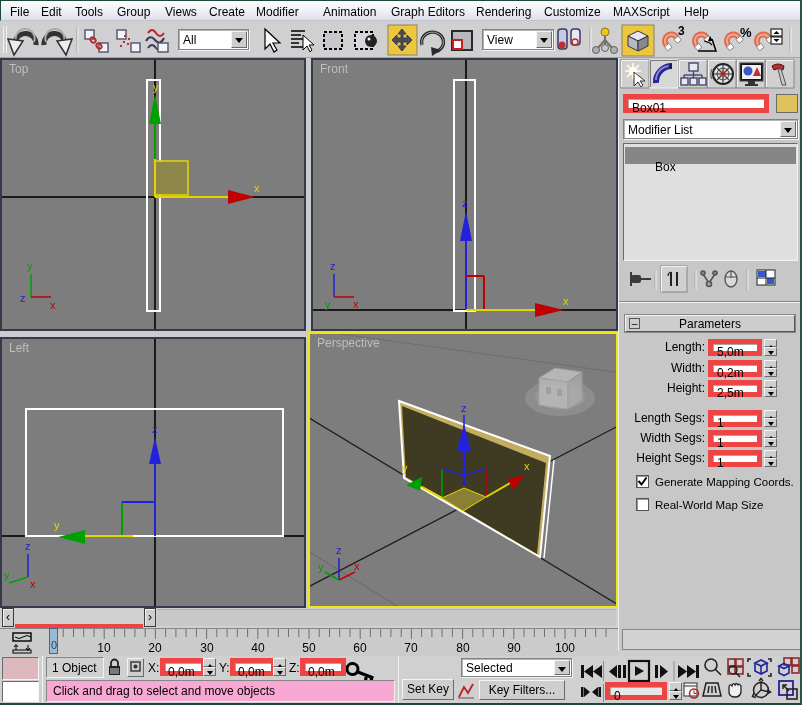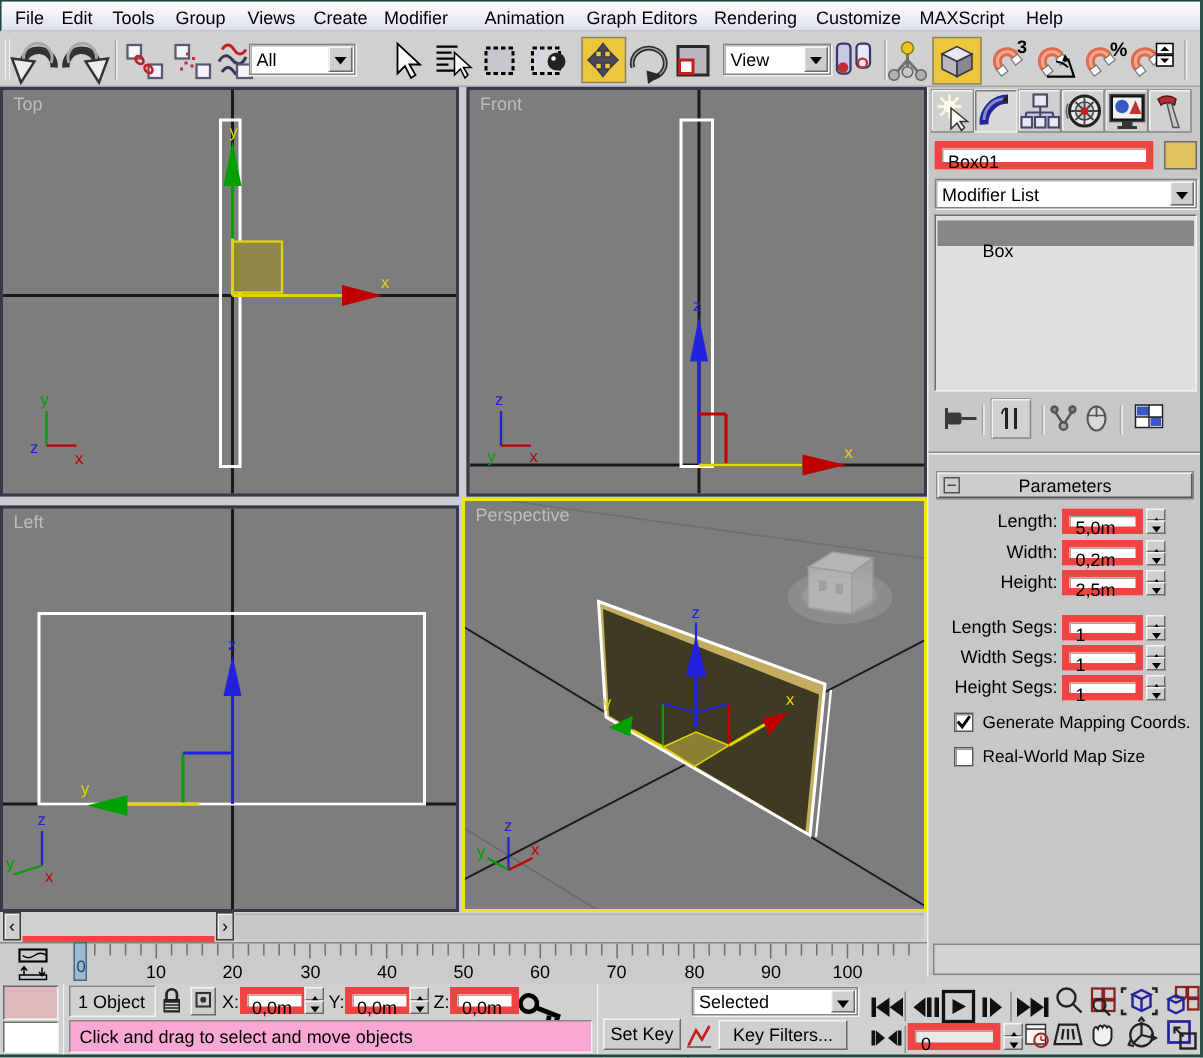"All" div.combo { left: 166px -> 178px }
